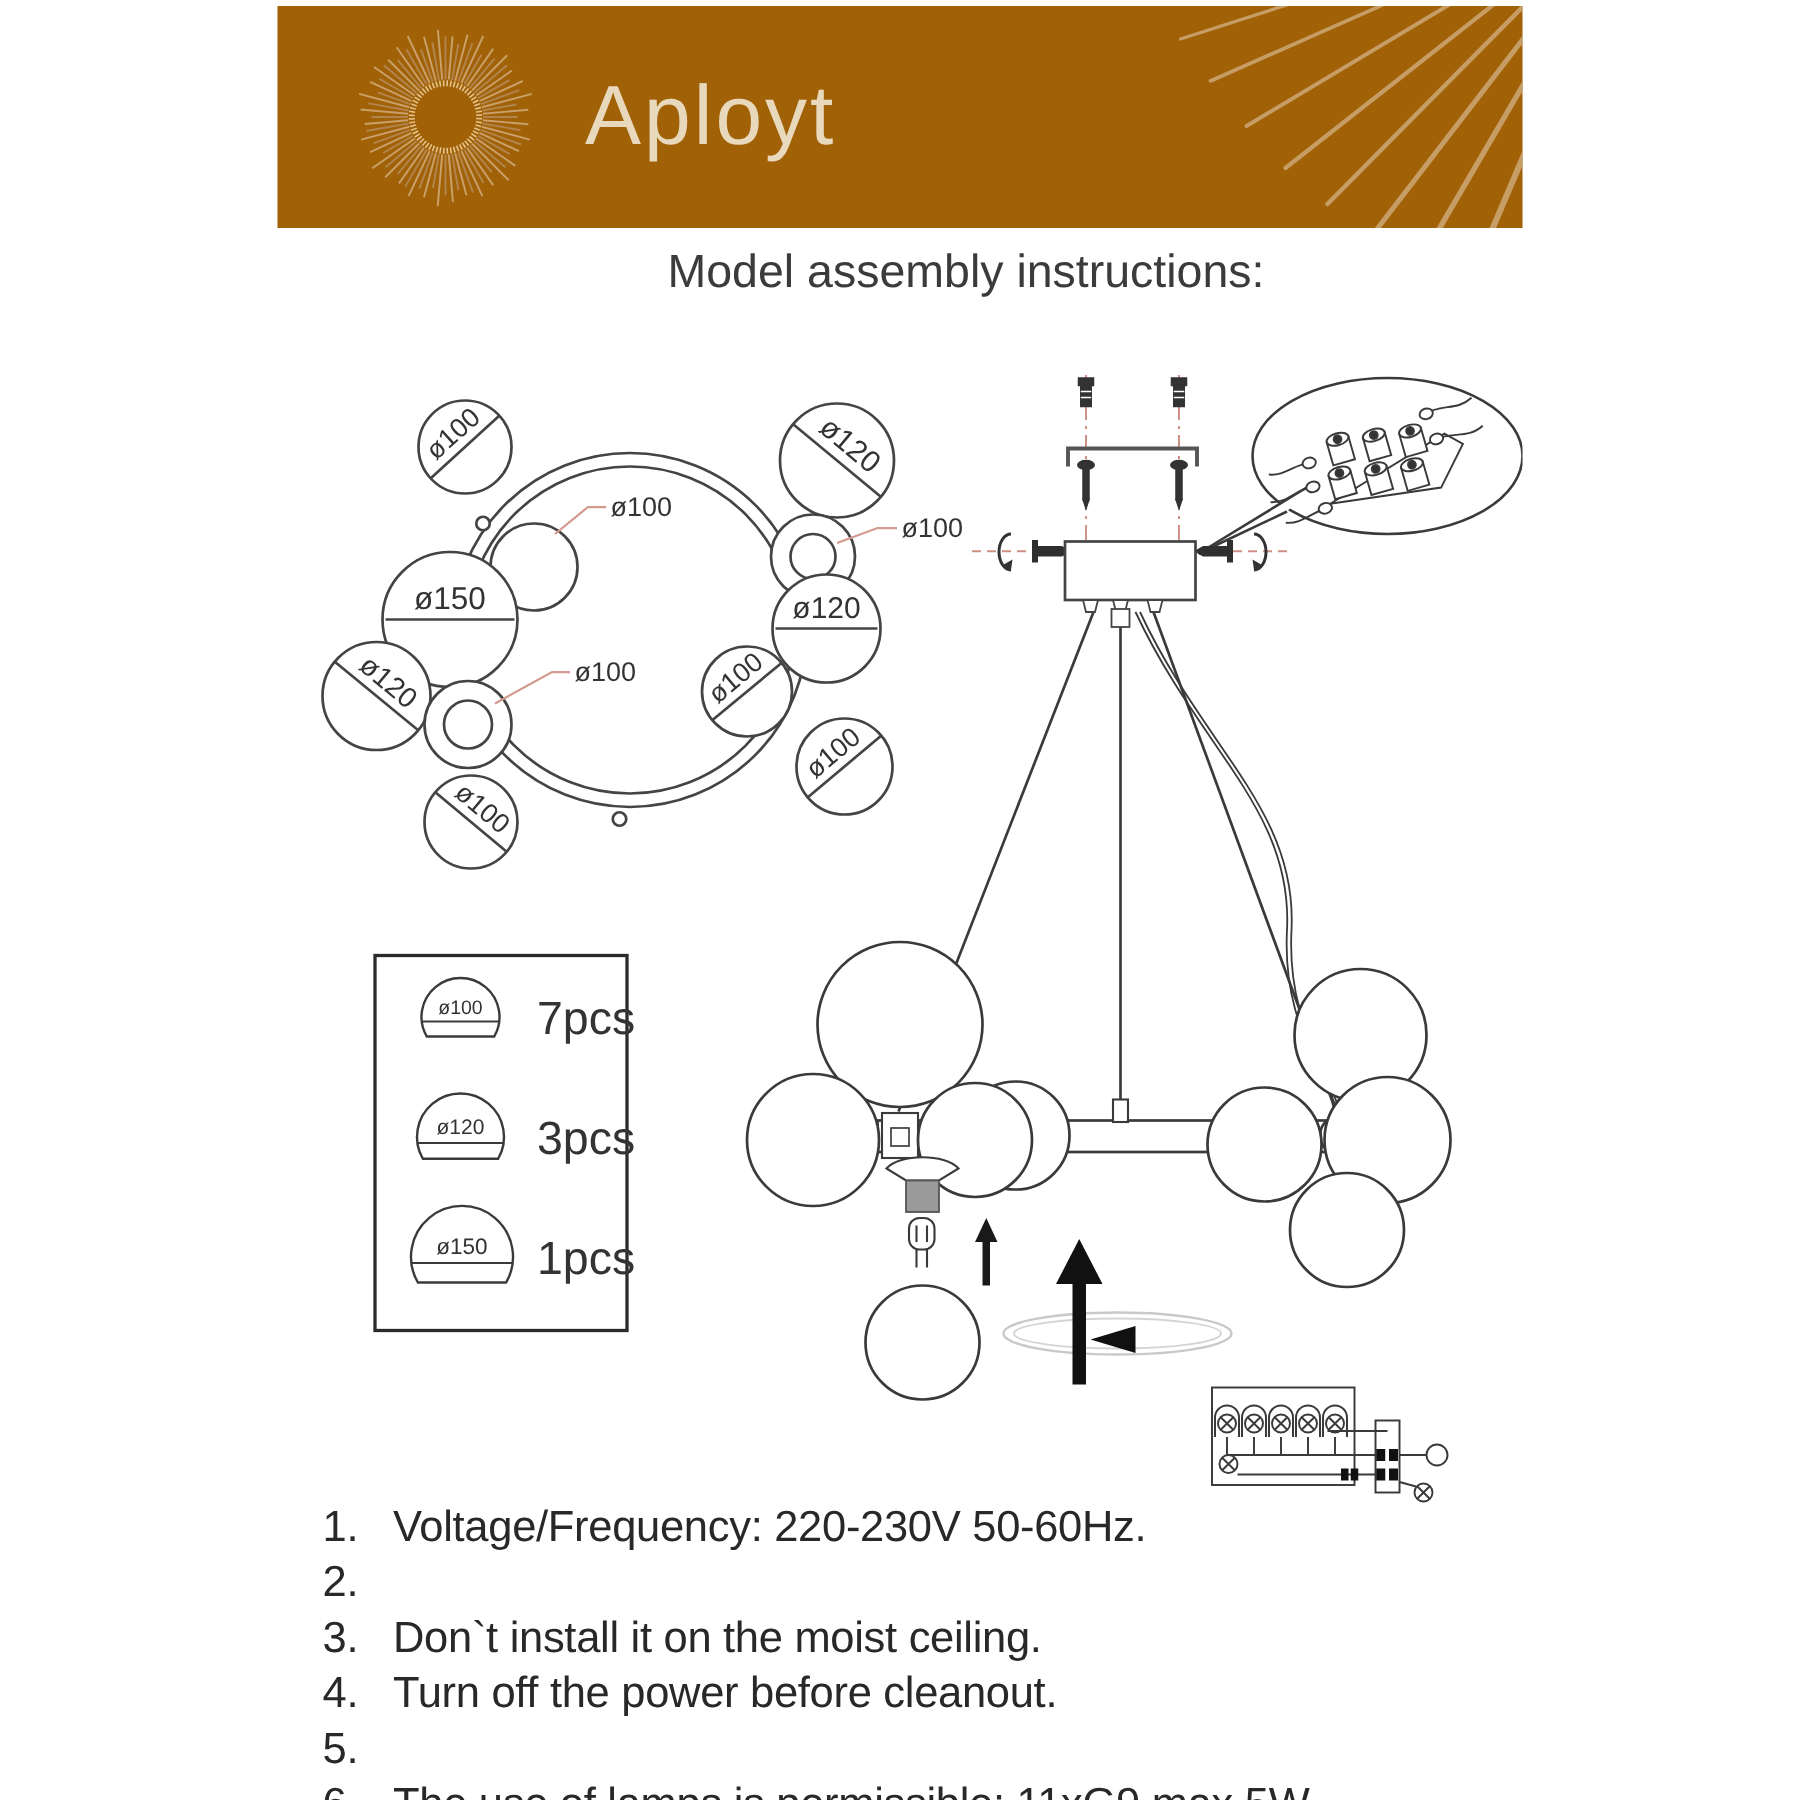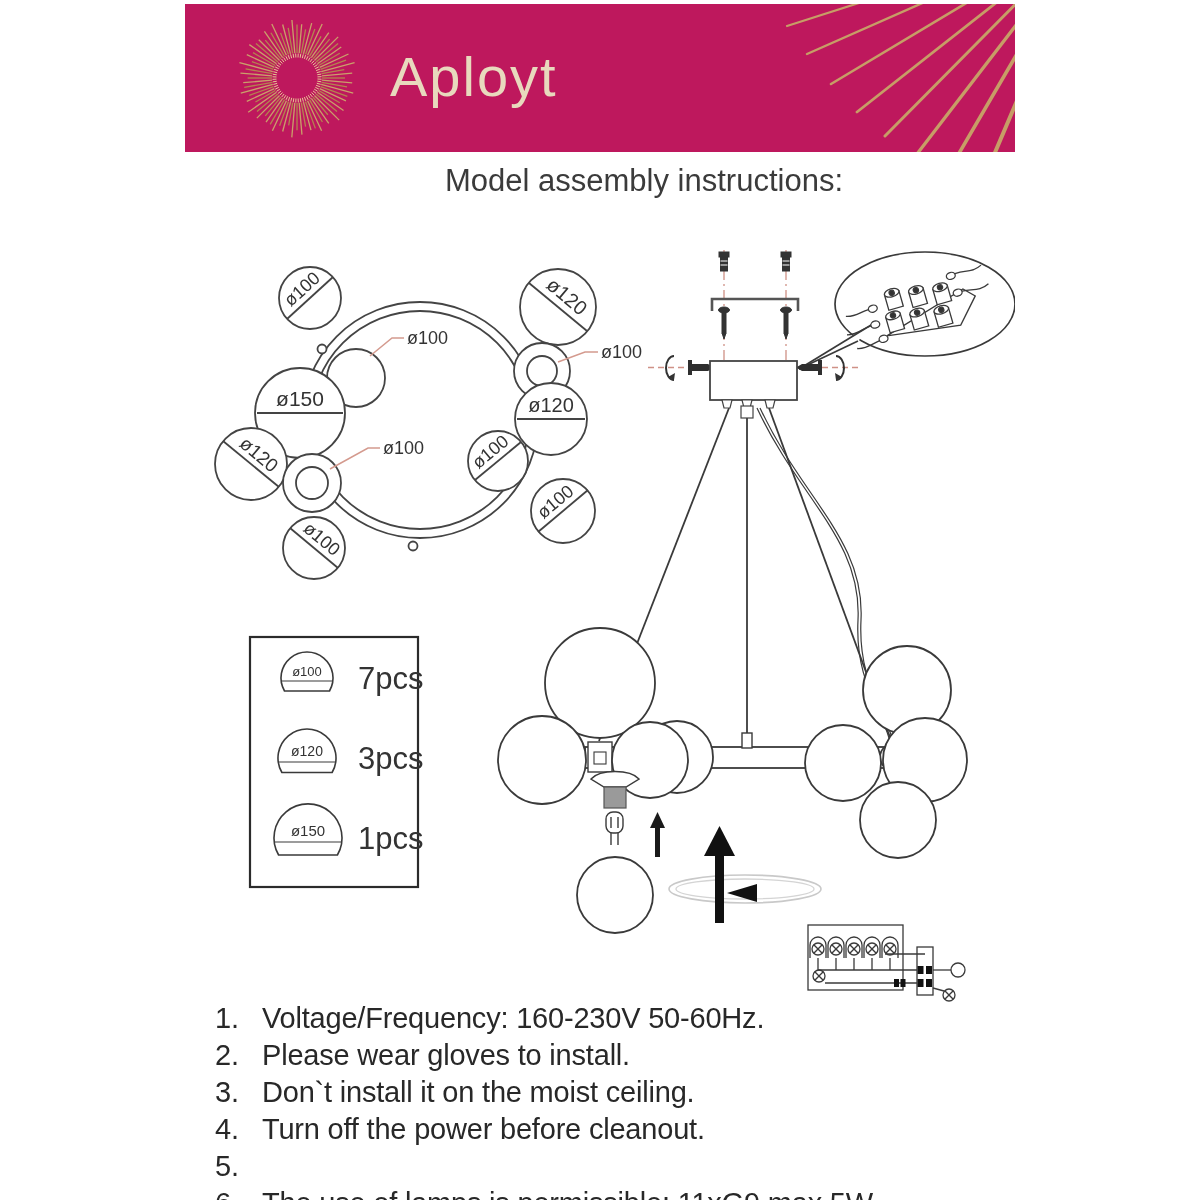"Aployt" .banner { background: #be185d -> #a16207 }
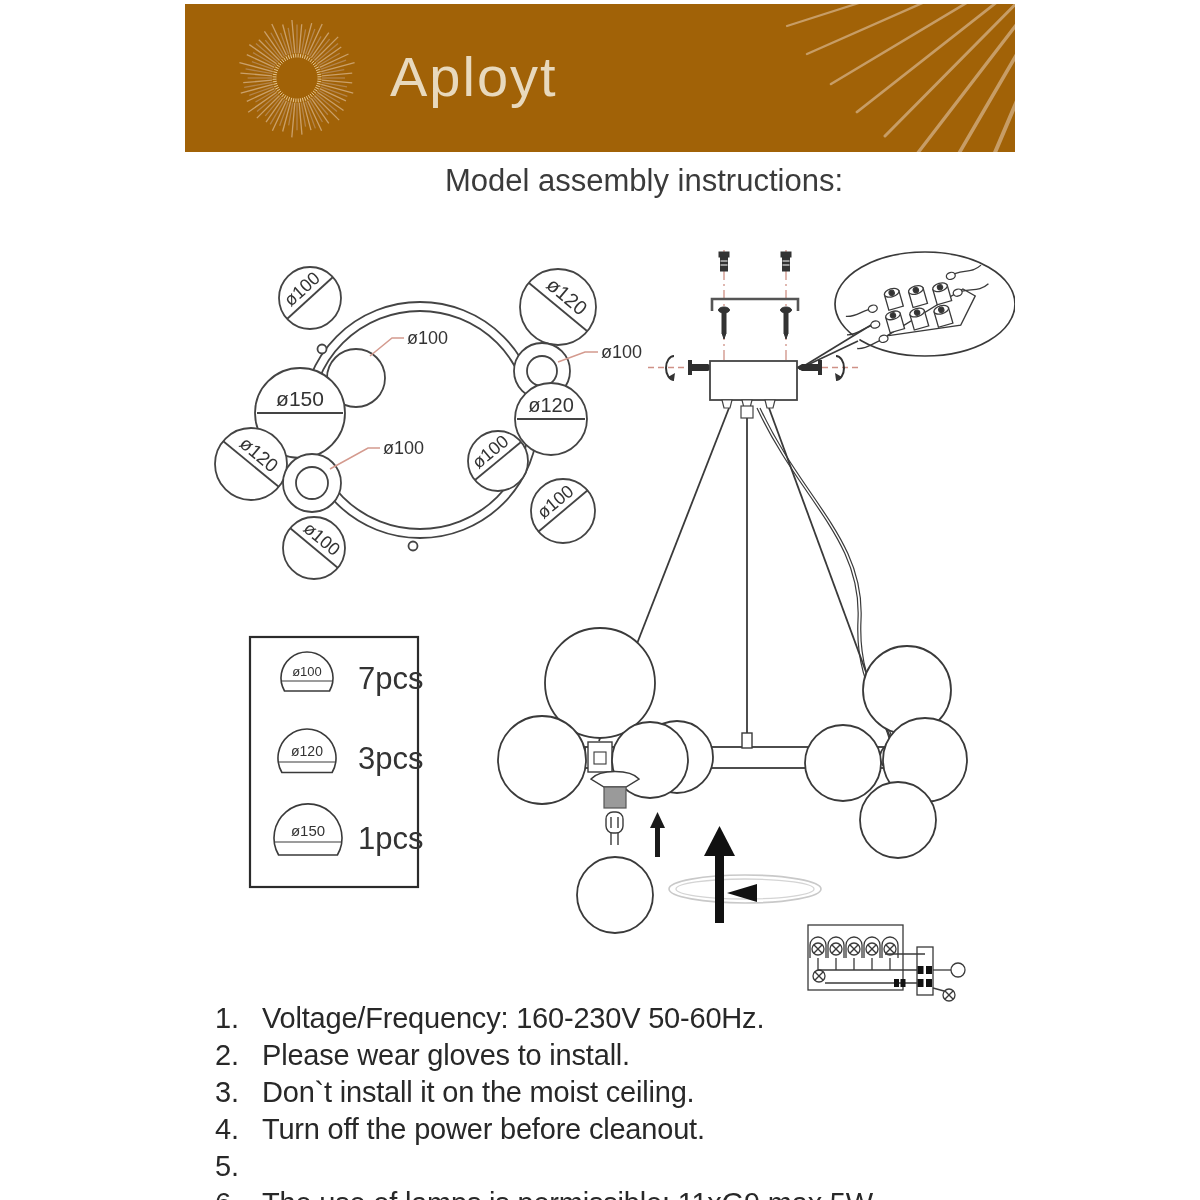"Voltage/Frequency: 160-230V 50-60Hz." span { text: 160-230V -> 220-230V }
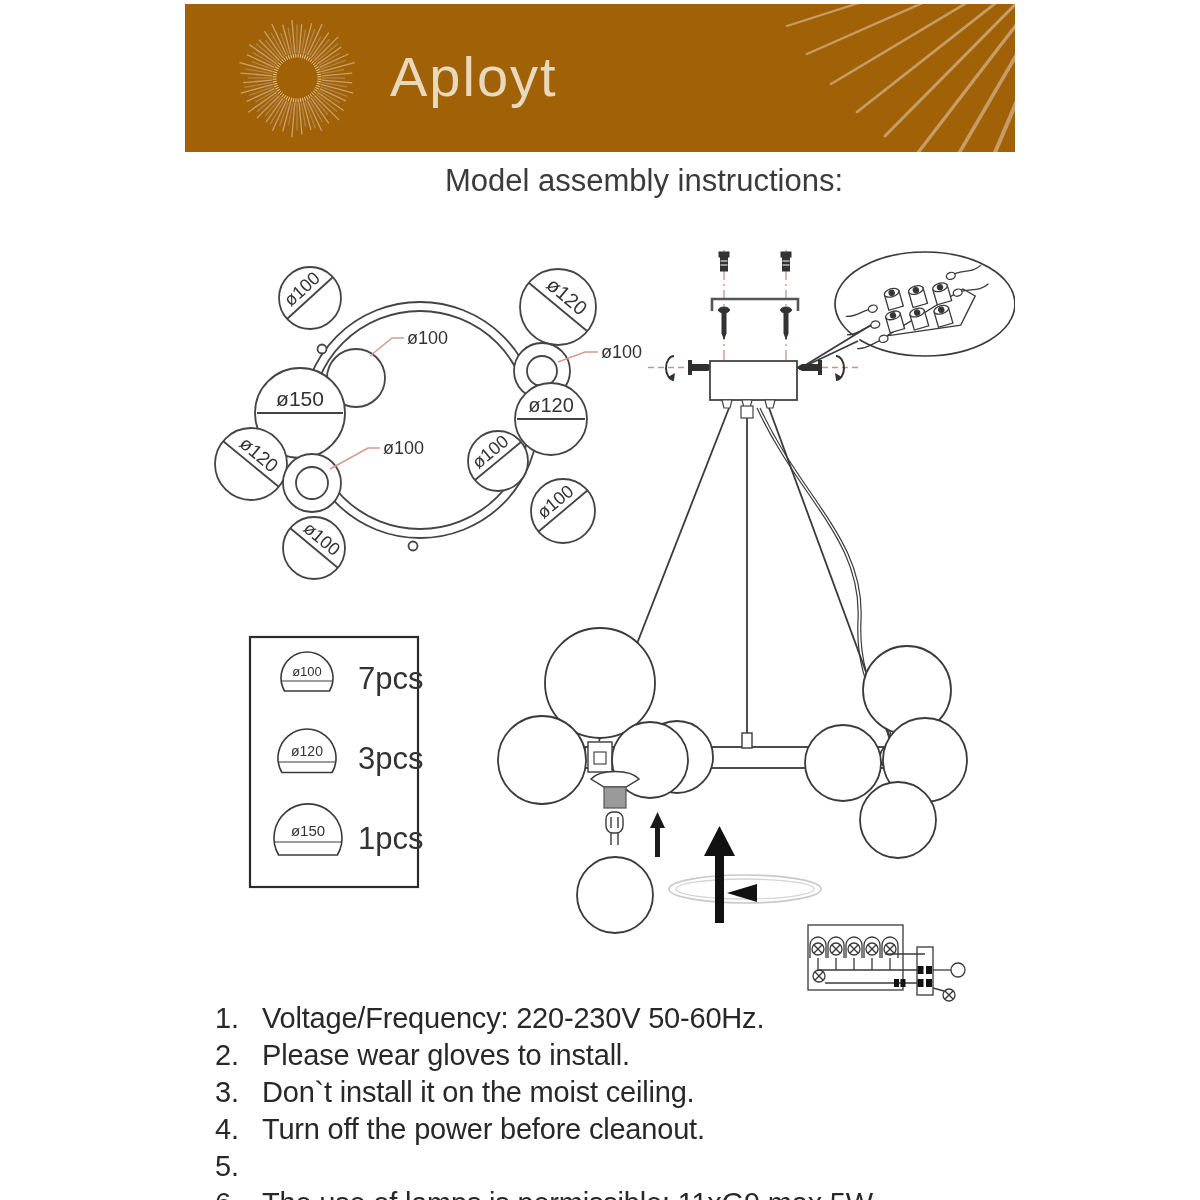"Please wear gloves to install." span { html: <span>Please wear gloves to install.</span> -> none }
